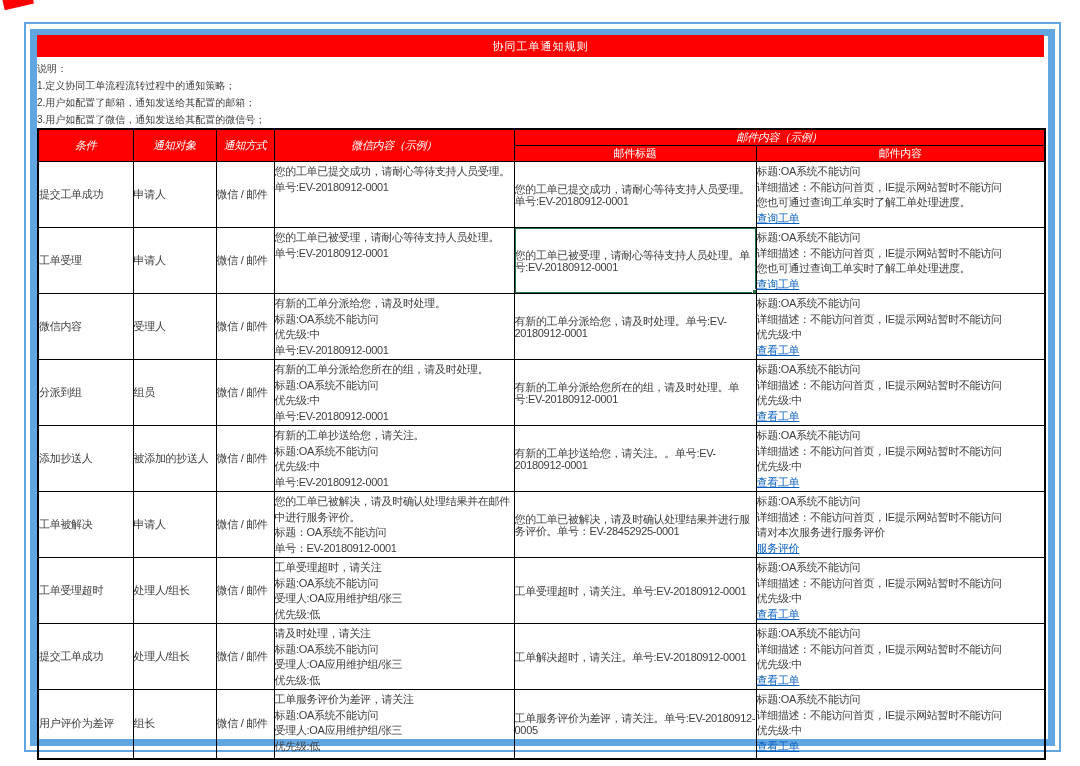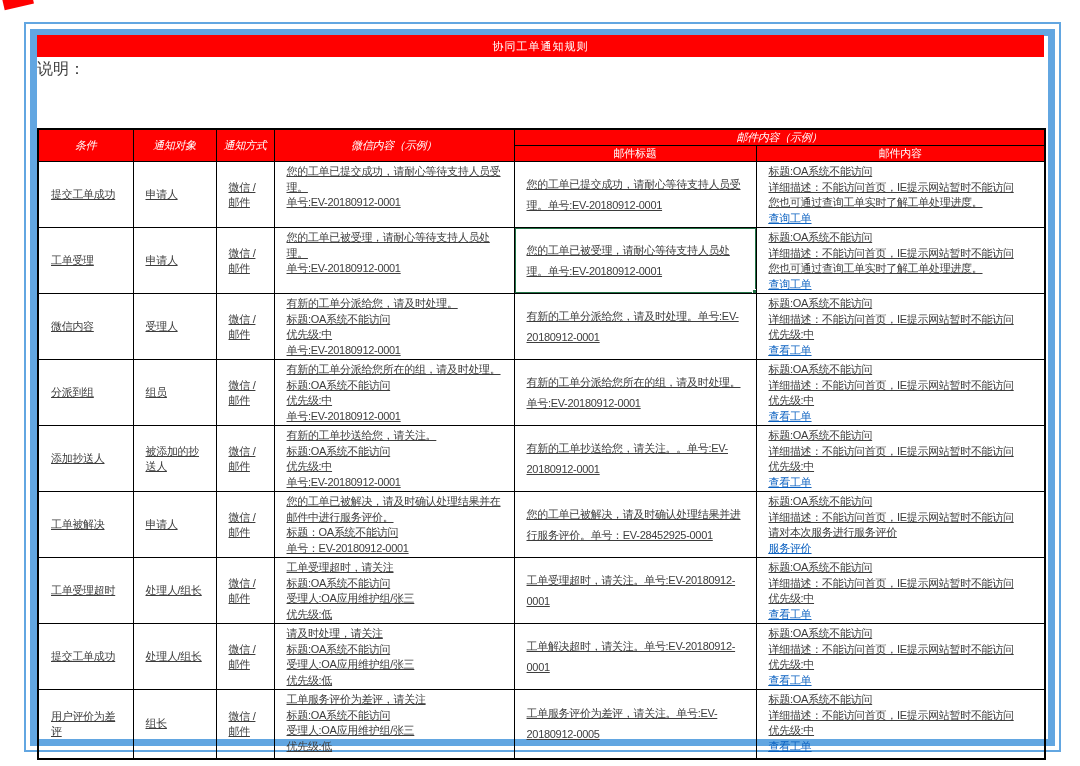"说明：" .notes { font-size: 16px -> 10px }
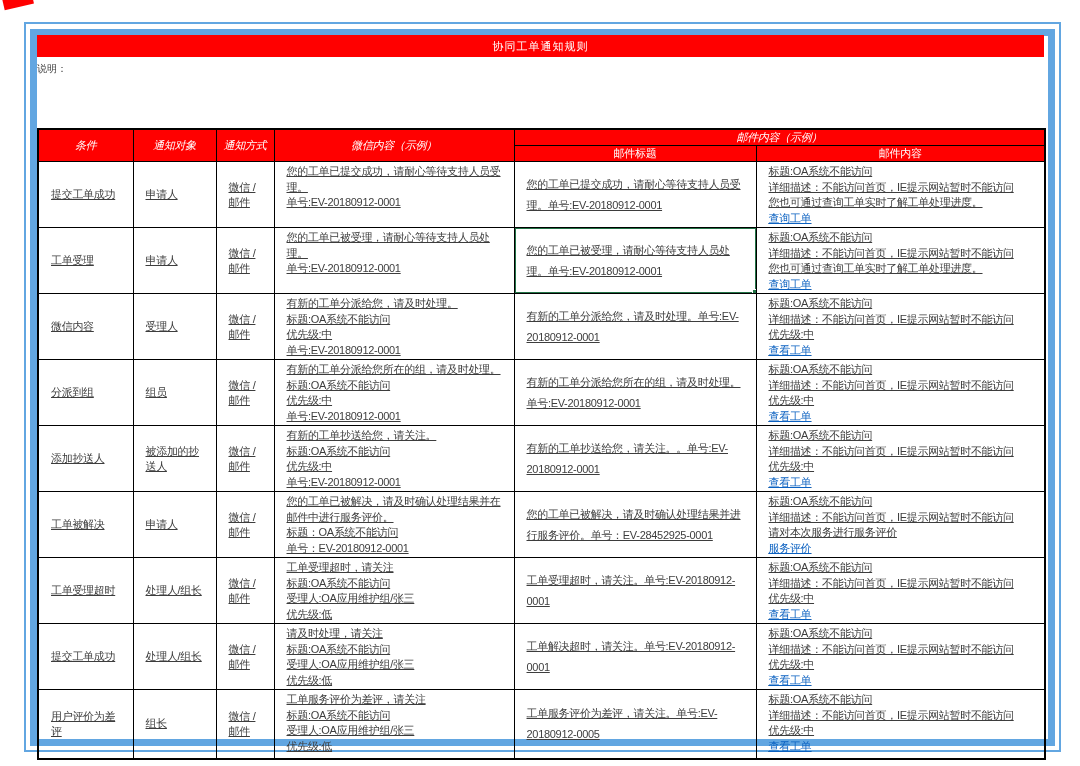"1.定义协同工单流程流转过程中的通知策略；" div { html: none -> <div>1.定义协同工单流程流转过程中的通知策略；</div> }
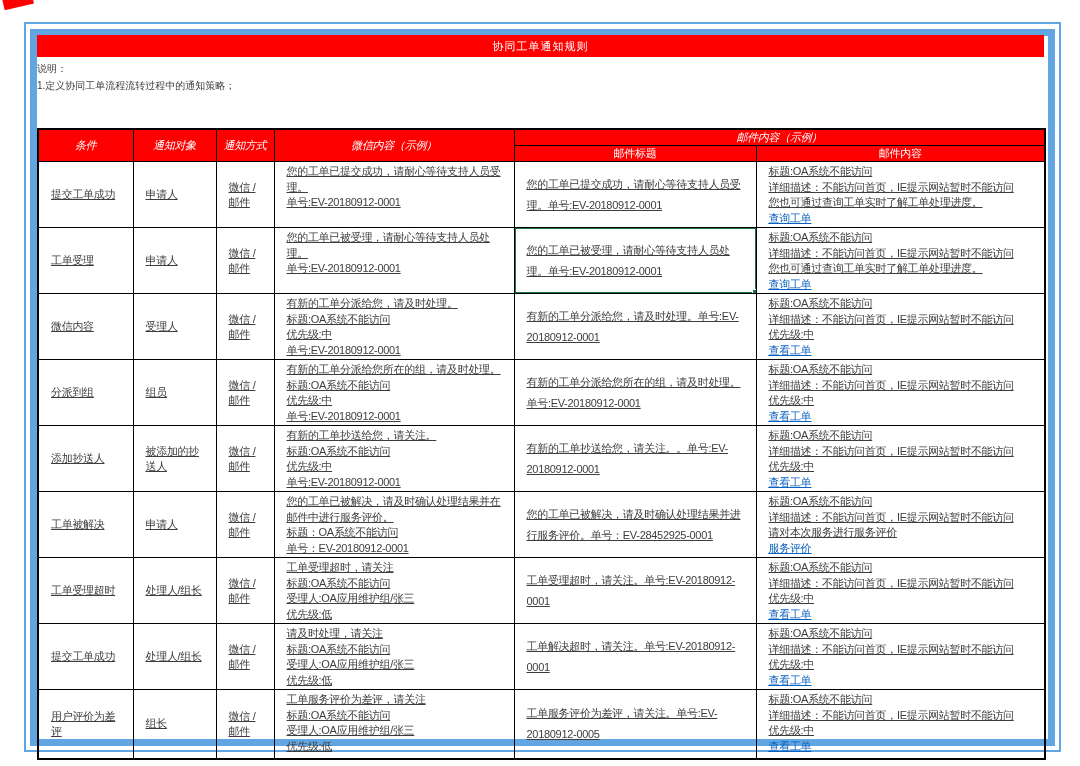"2.用户如配置了邮箱，通知发送给其配置的邮箱；" div { html: none -> <div>2.用户如配置了邮箱，通知发送给其配置的邮箱；</div> }
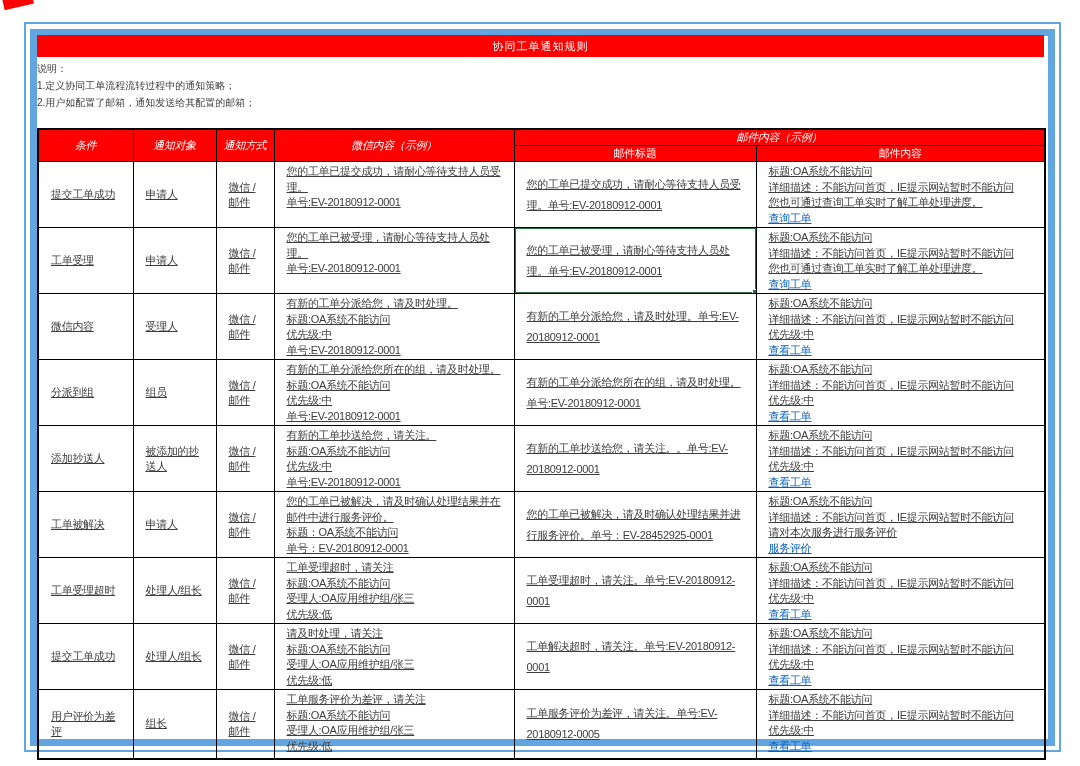"3.用户如配置了微信，通知发送给其配置的微信号；" div { html: none -> <div>3.用户如配置了微信，通知发送给其配置的微信号；</div> }
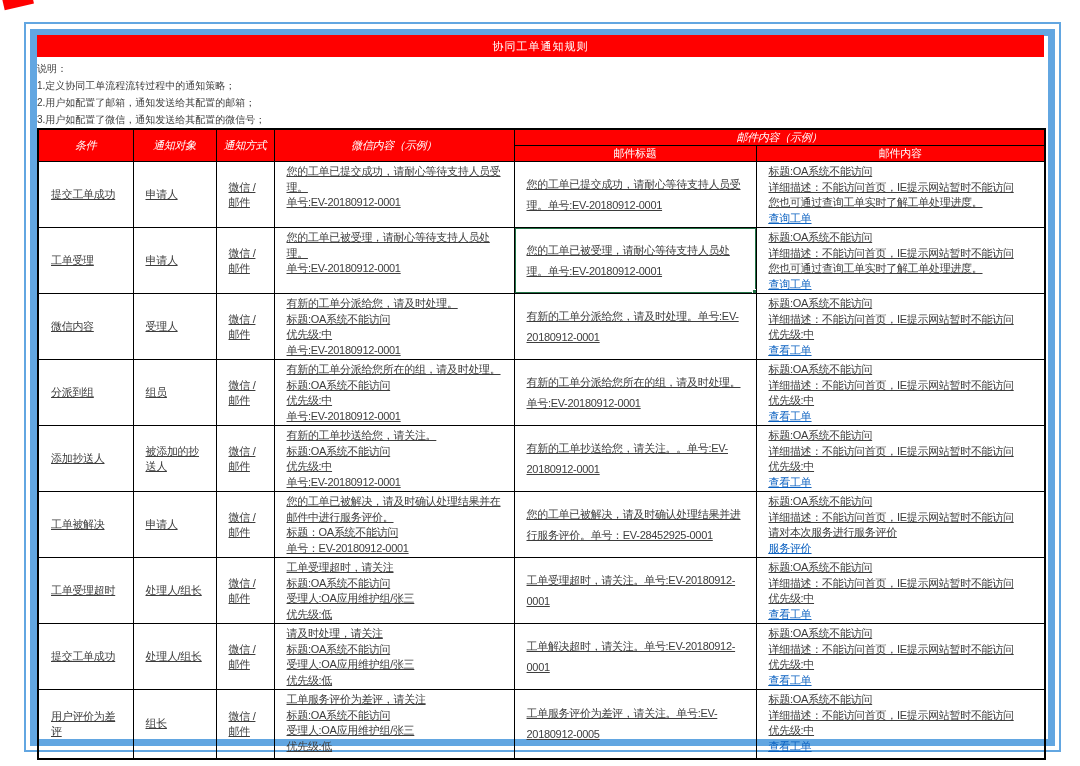"您的工单已提交成功，请耐心等待支持人员受理。" td { padding: 1px 12px -> 1px 0; text-decoration: underline -> none }
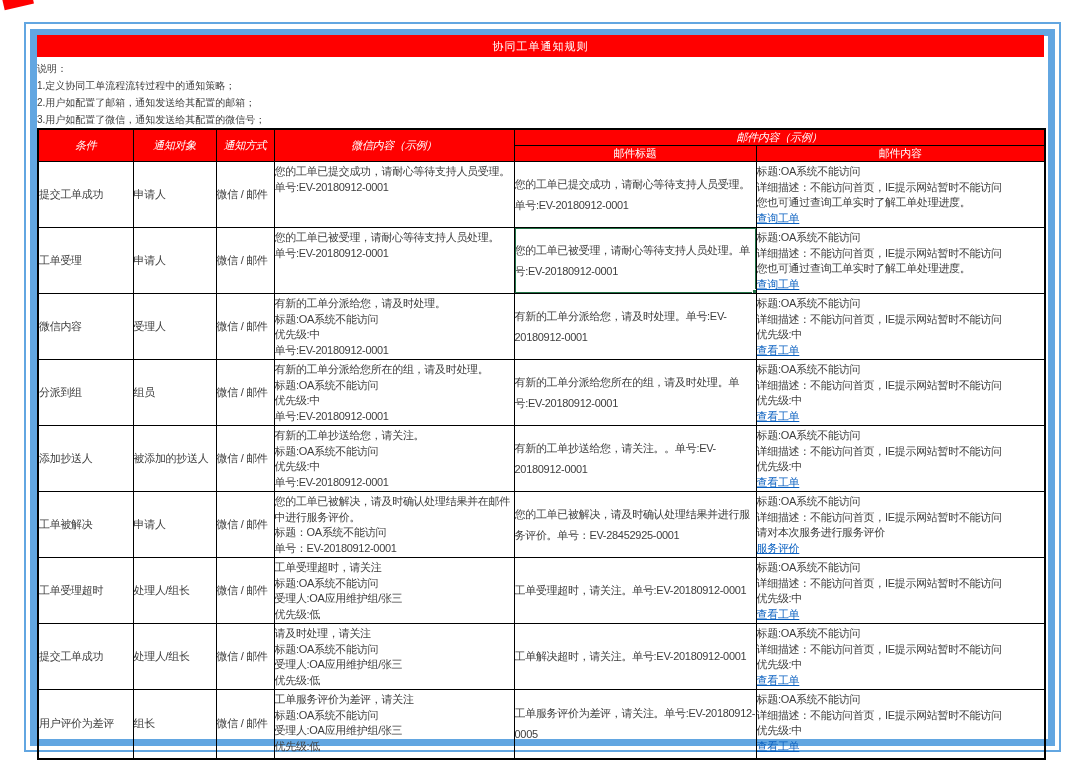"您的工单已提交成功，请耐心等待支持人员受理。单号:EV-20180912-000" .c-etitle .line { line-height: 21px -> 12px }
